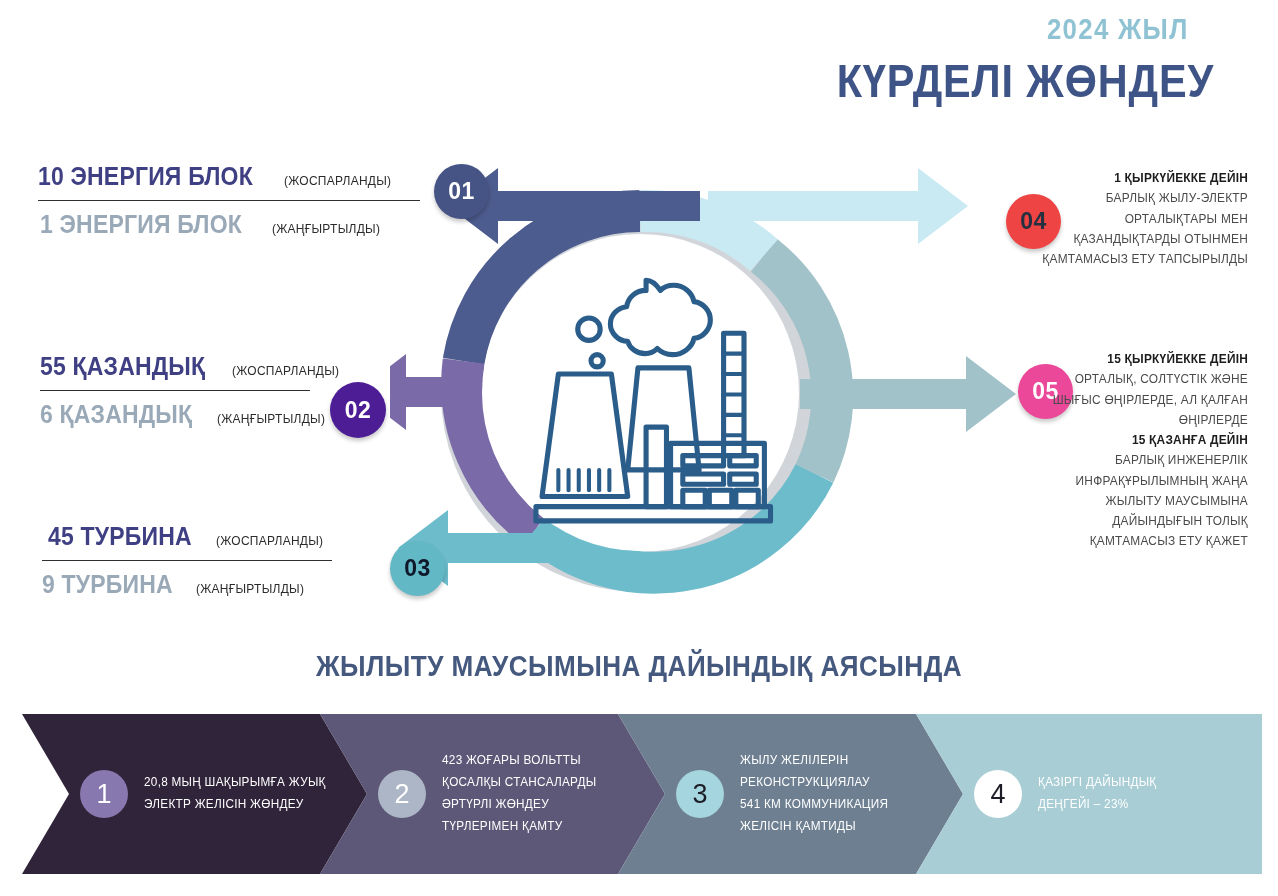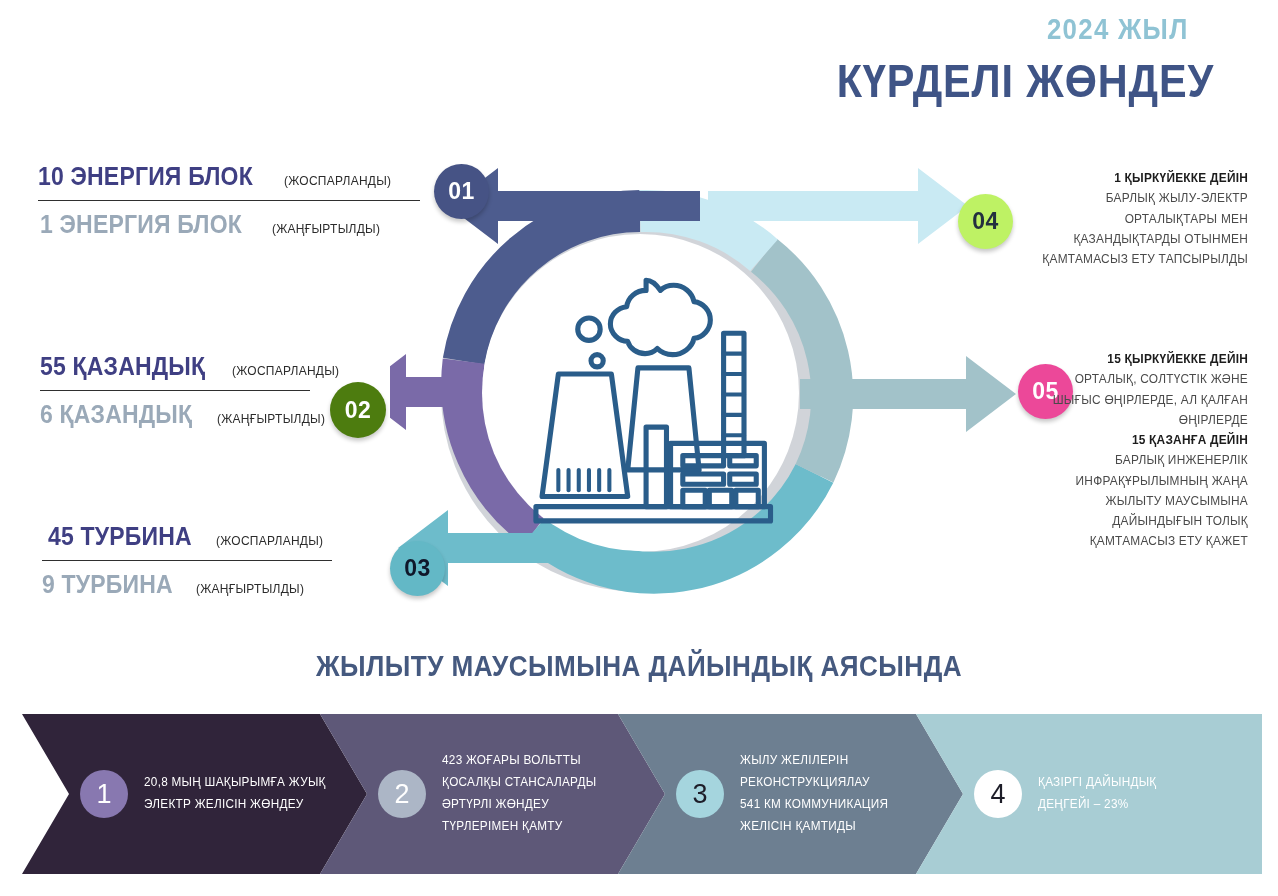"04" #badge-04 { background: #bef264 -> #ef4444; left: 958px -> 1006px }
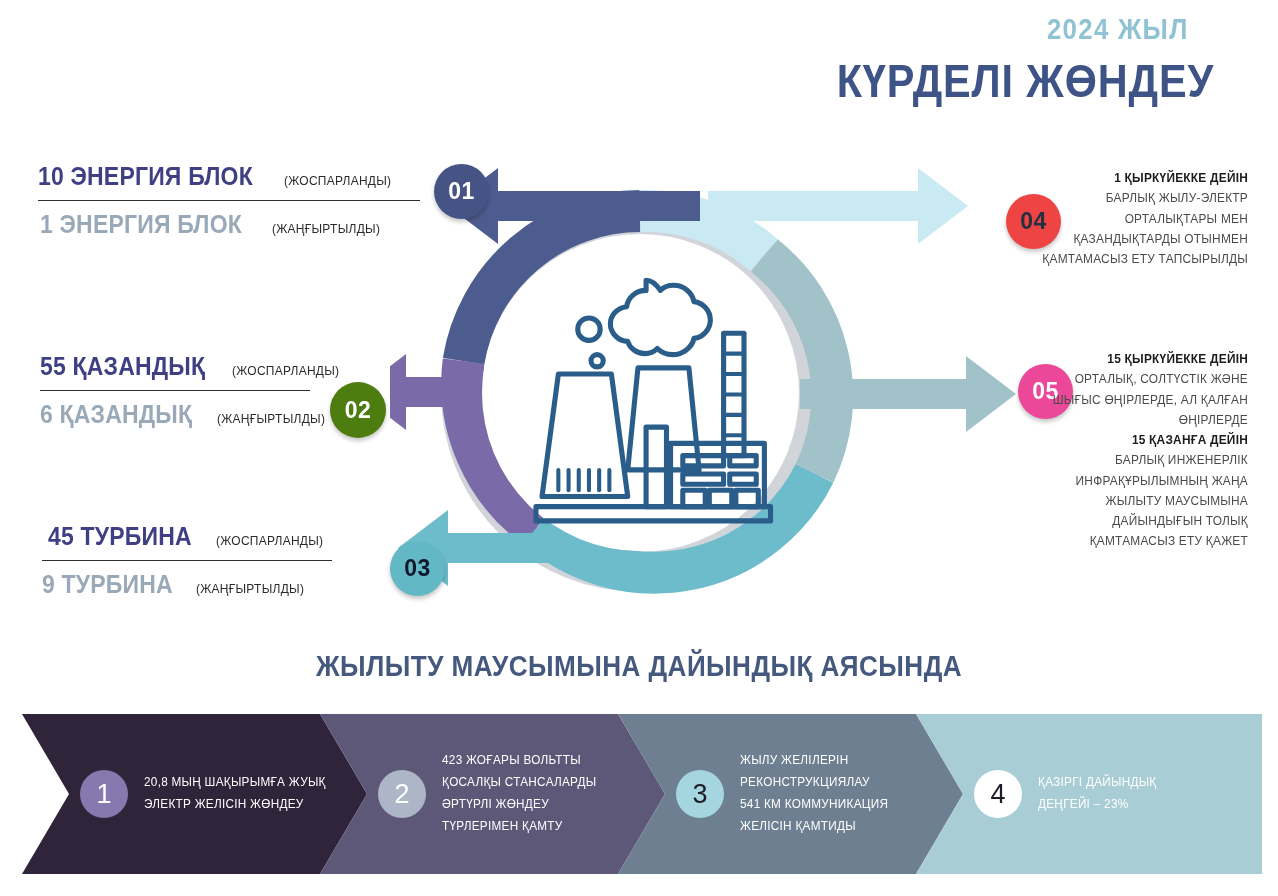"02" #badge-02 { background: #4d7c0f -> #4c1d95 }
